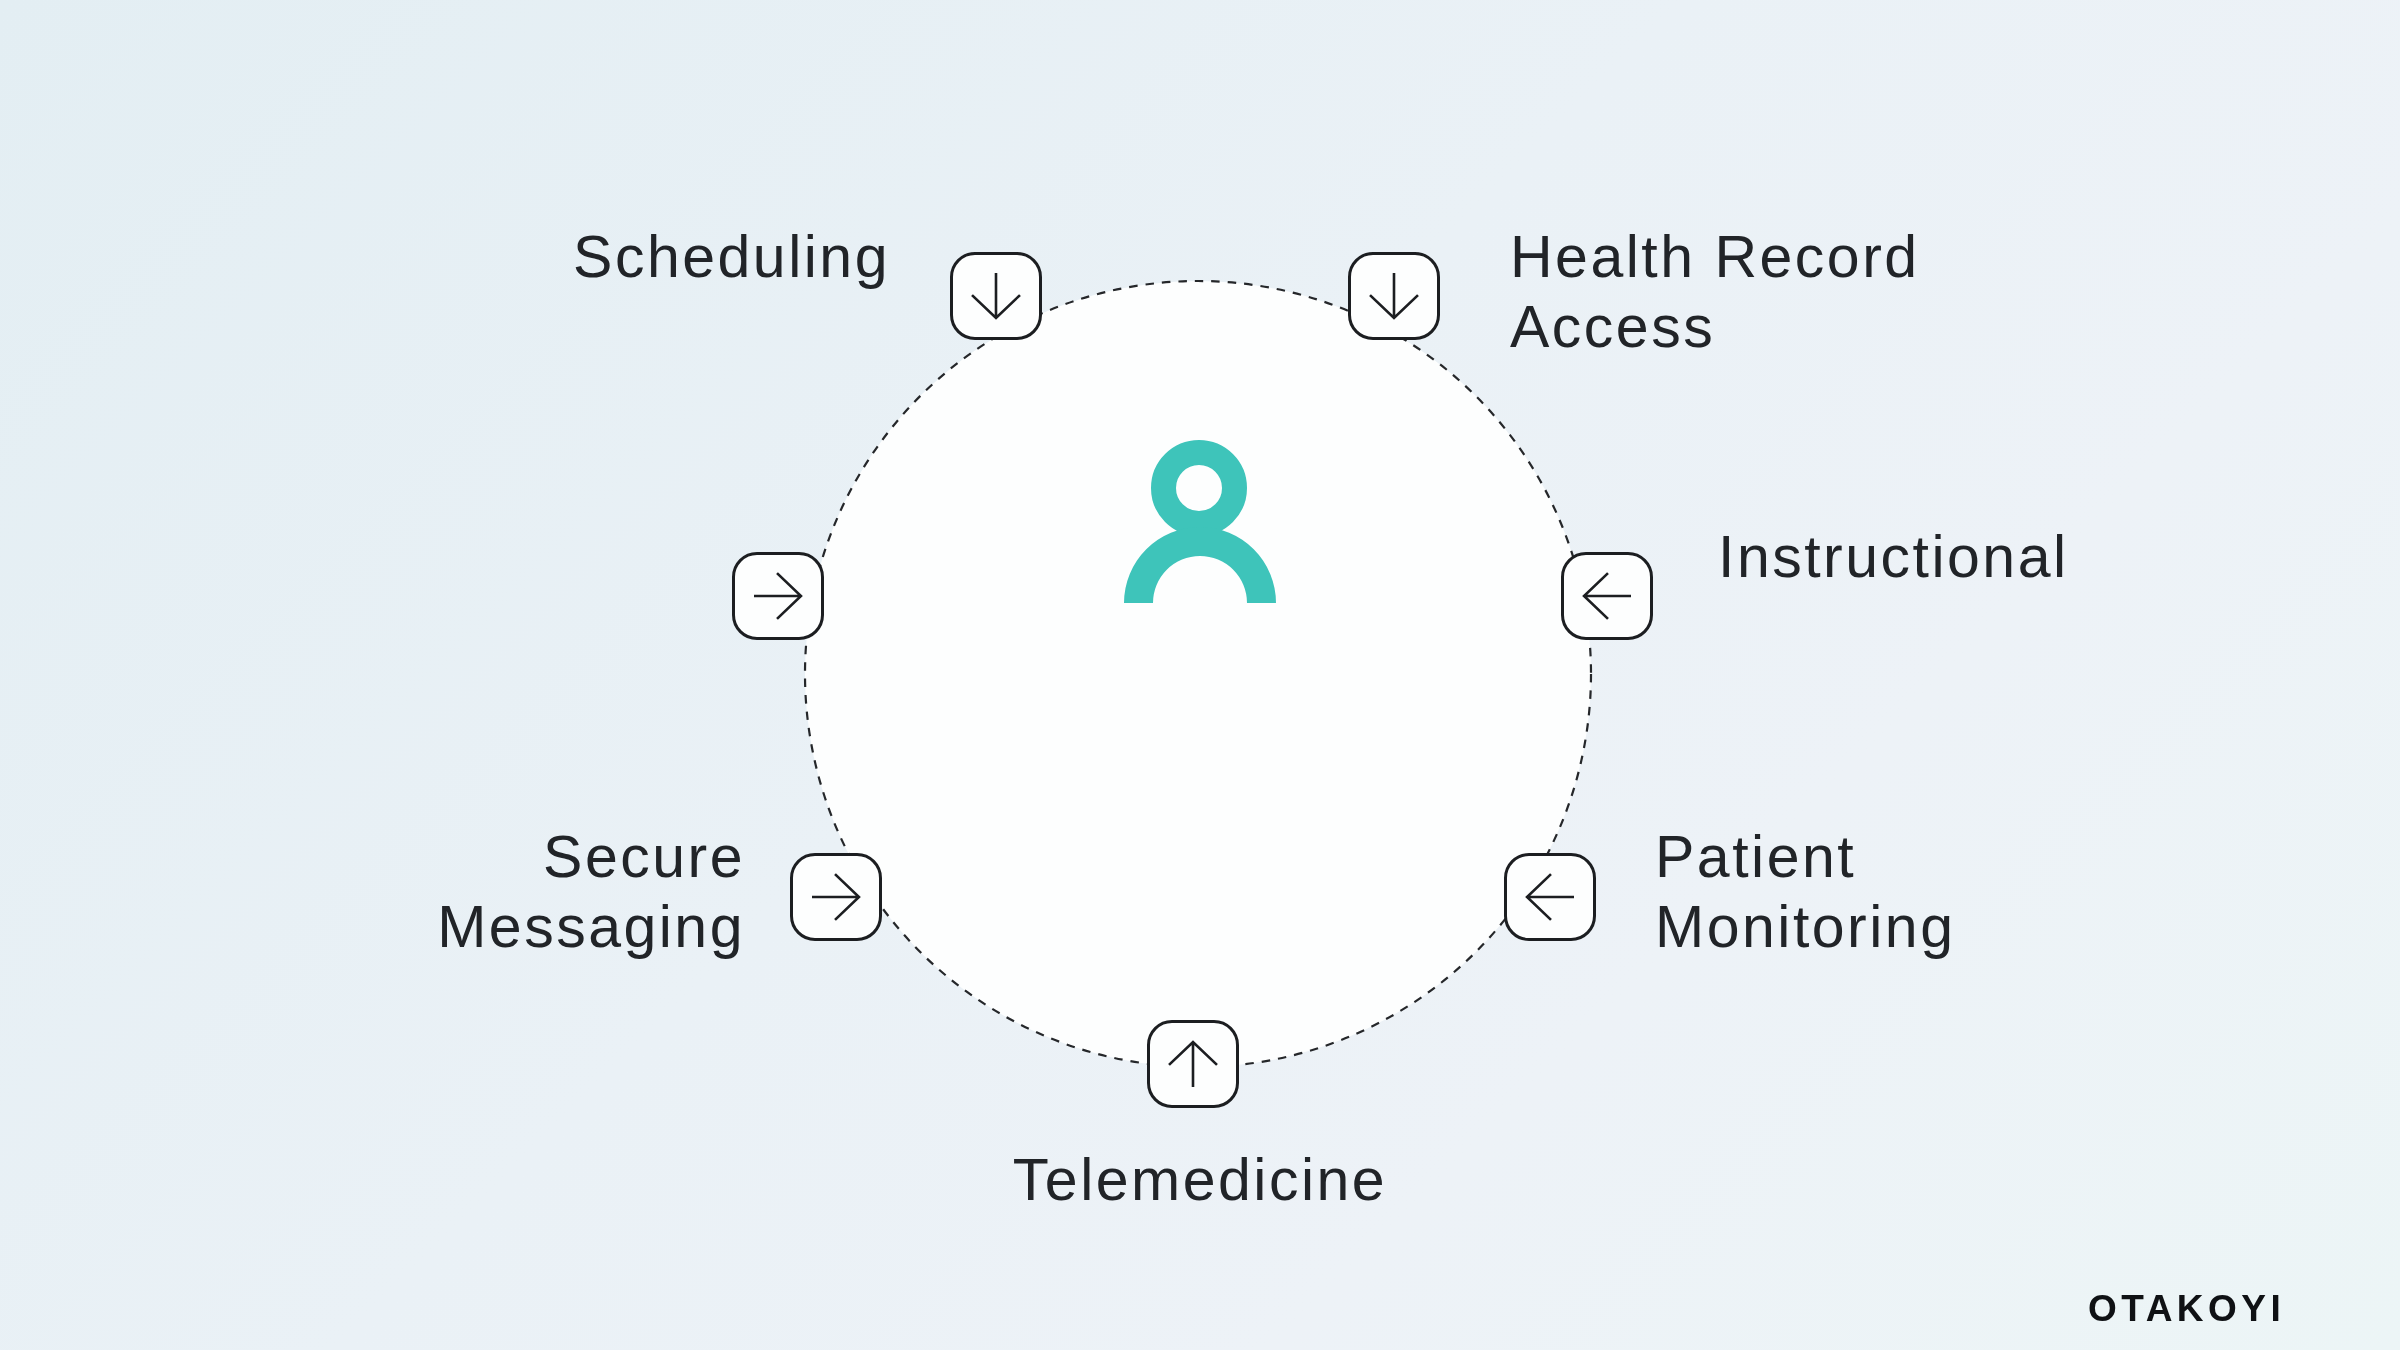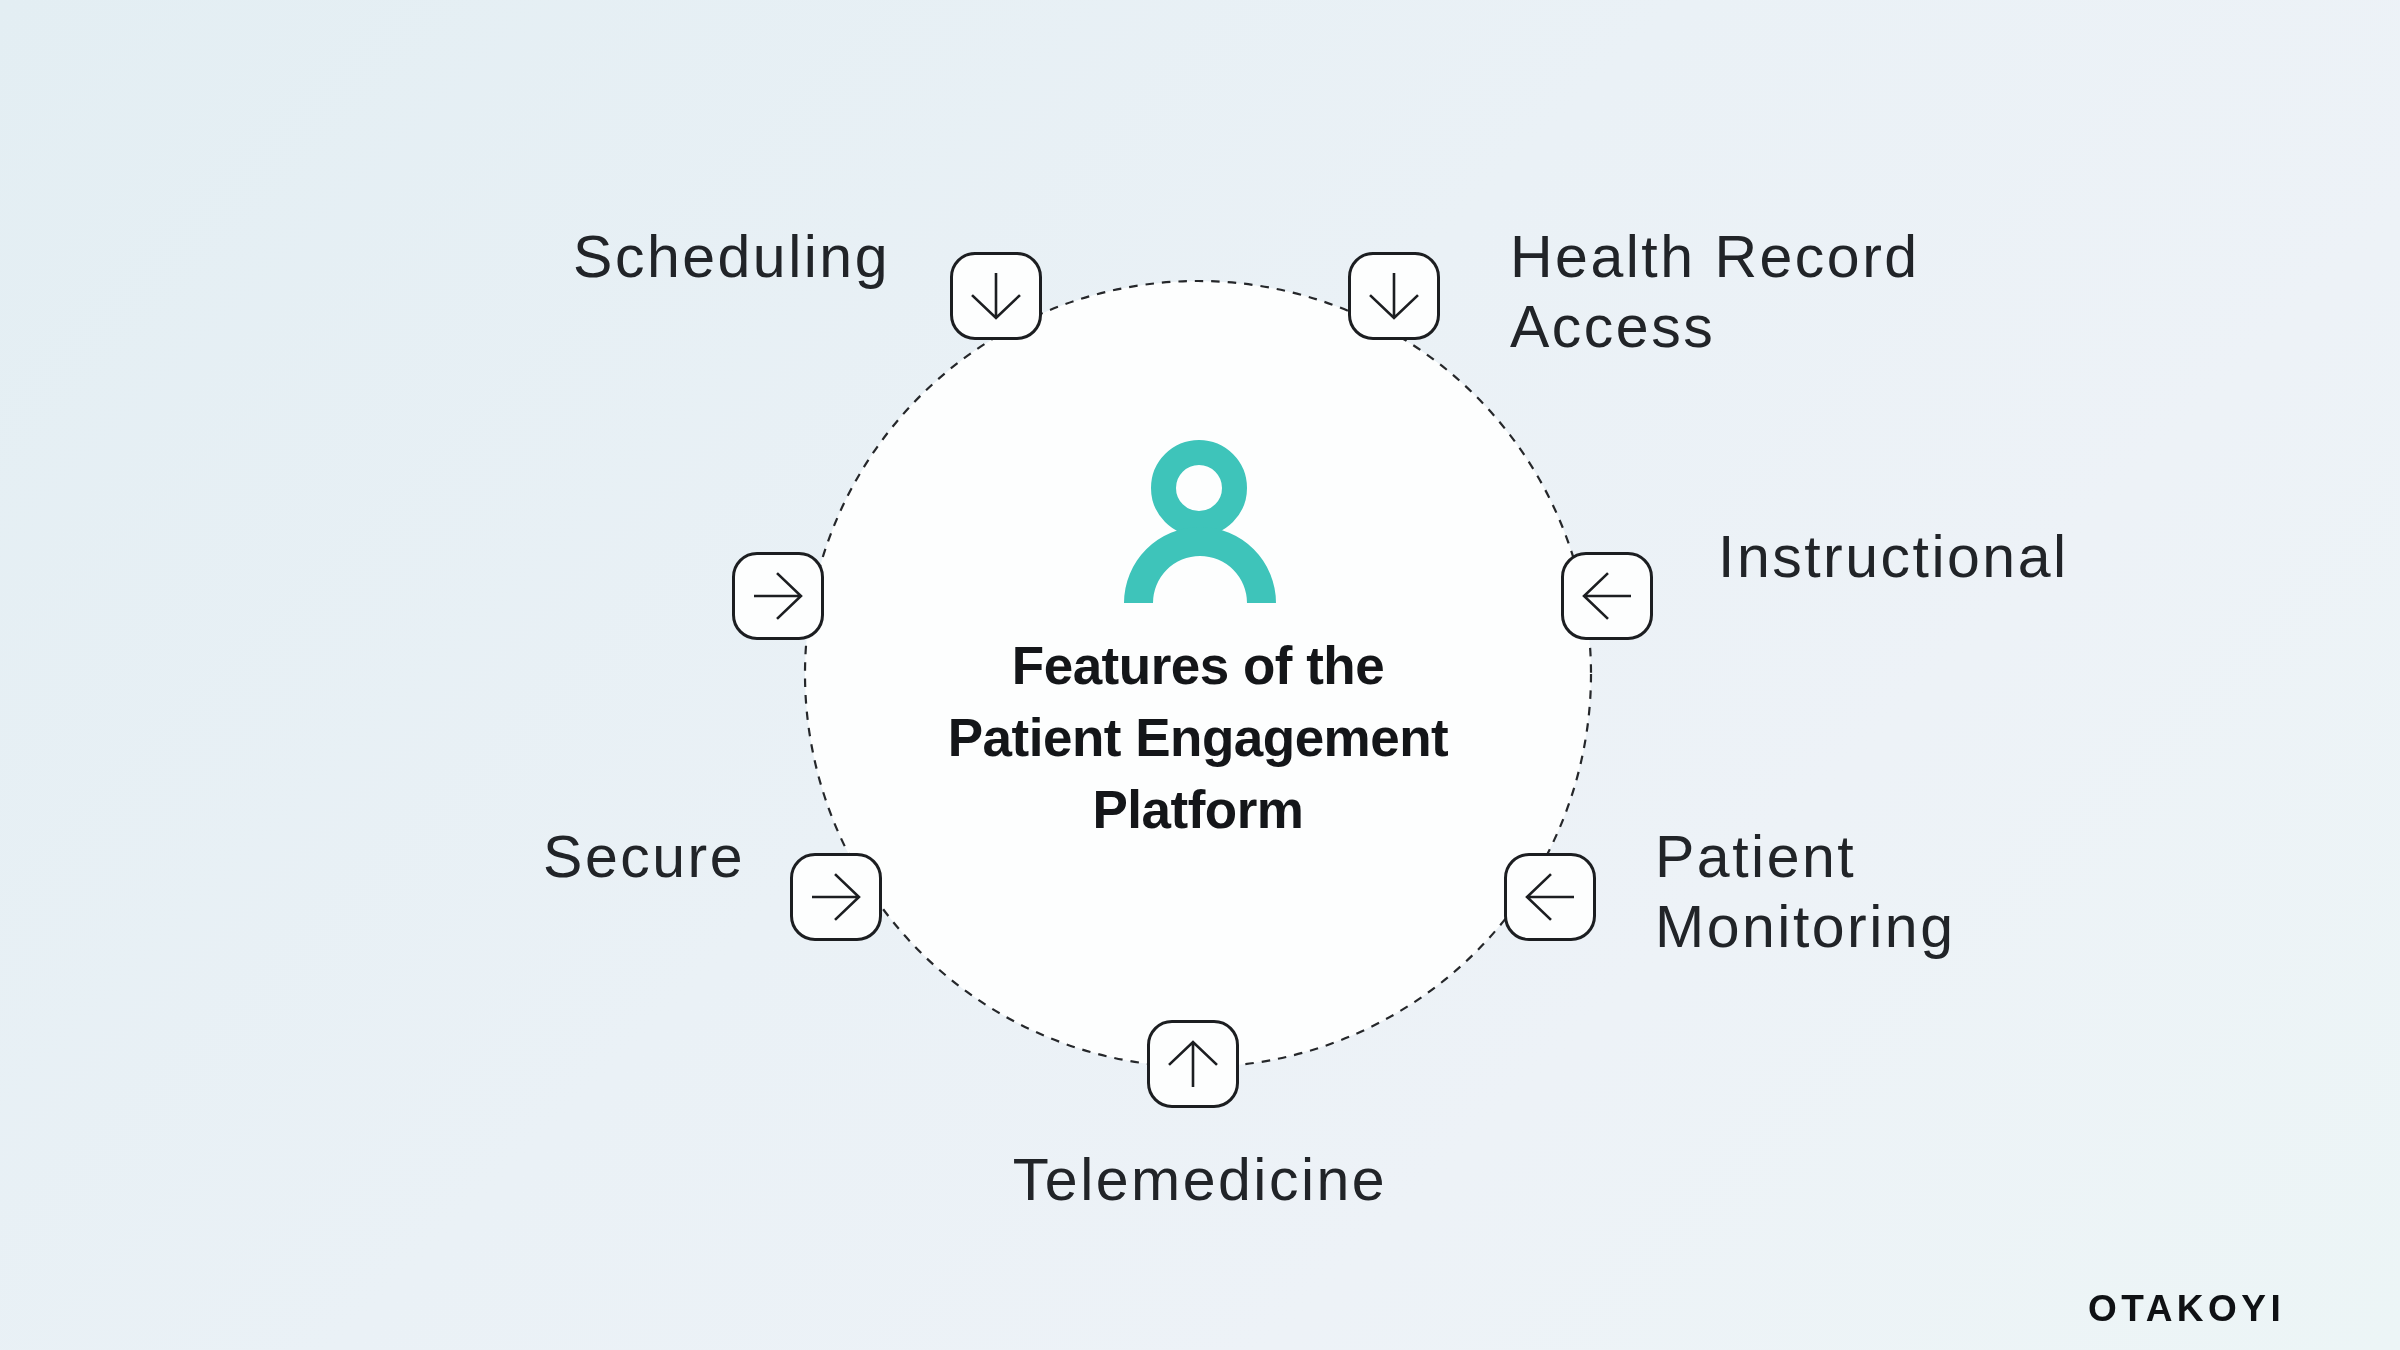"Features of the" div.diagram-title { html: <div> <span>Features of the</span> <span>Patient Engagement</span> <span>Platform</span> </div> -> none }
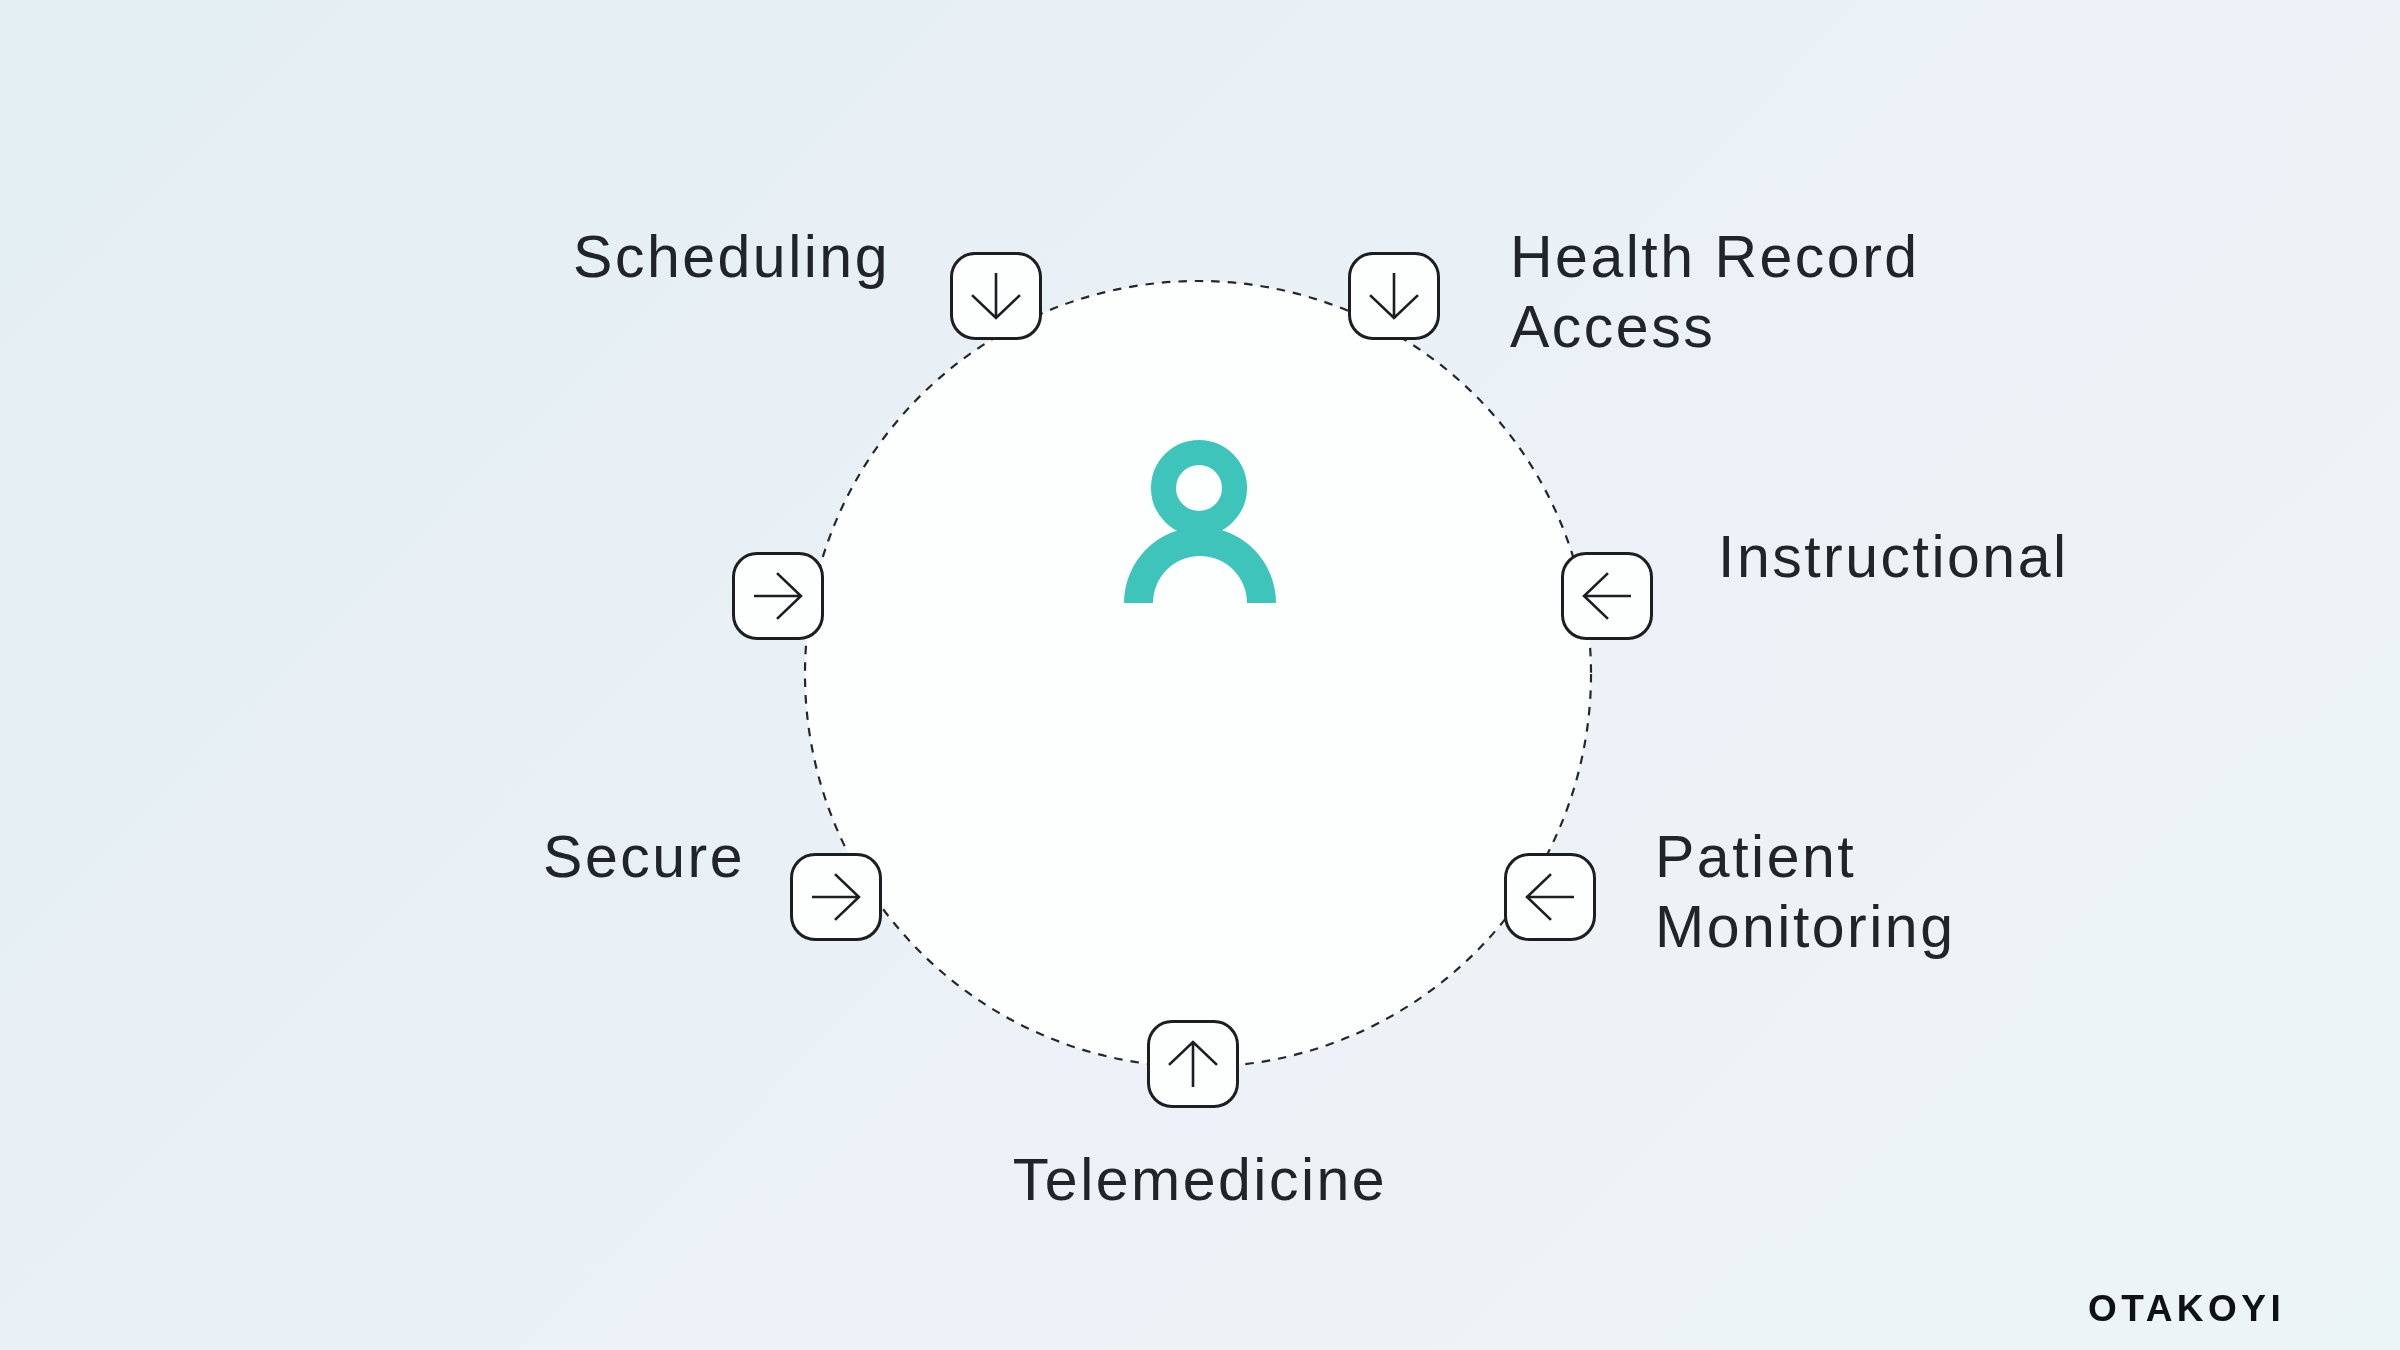"Messaging" span { html: none -> <span>Messaging</span> }
